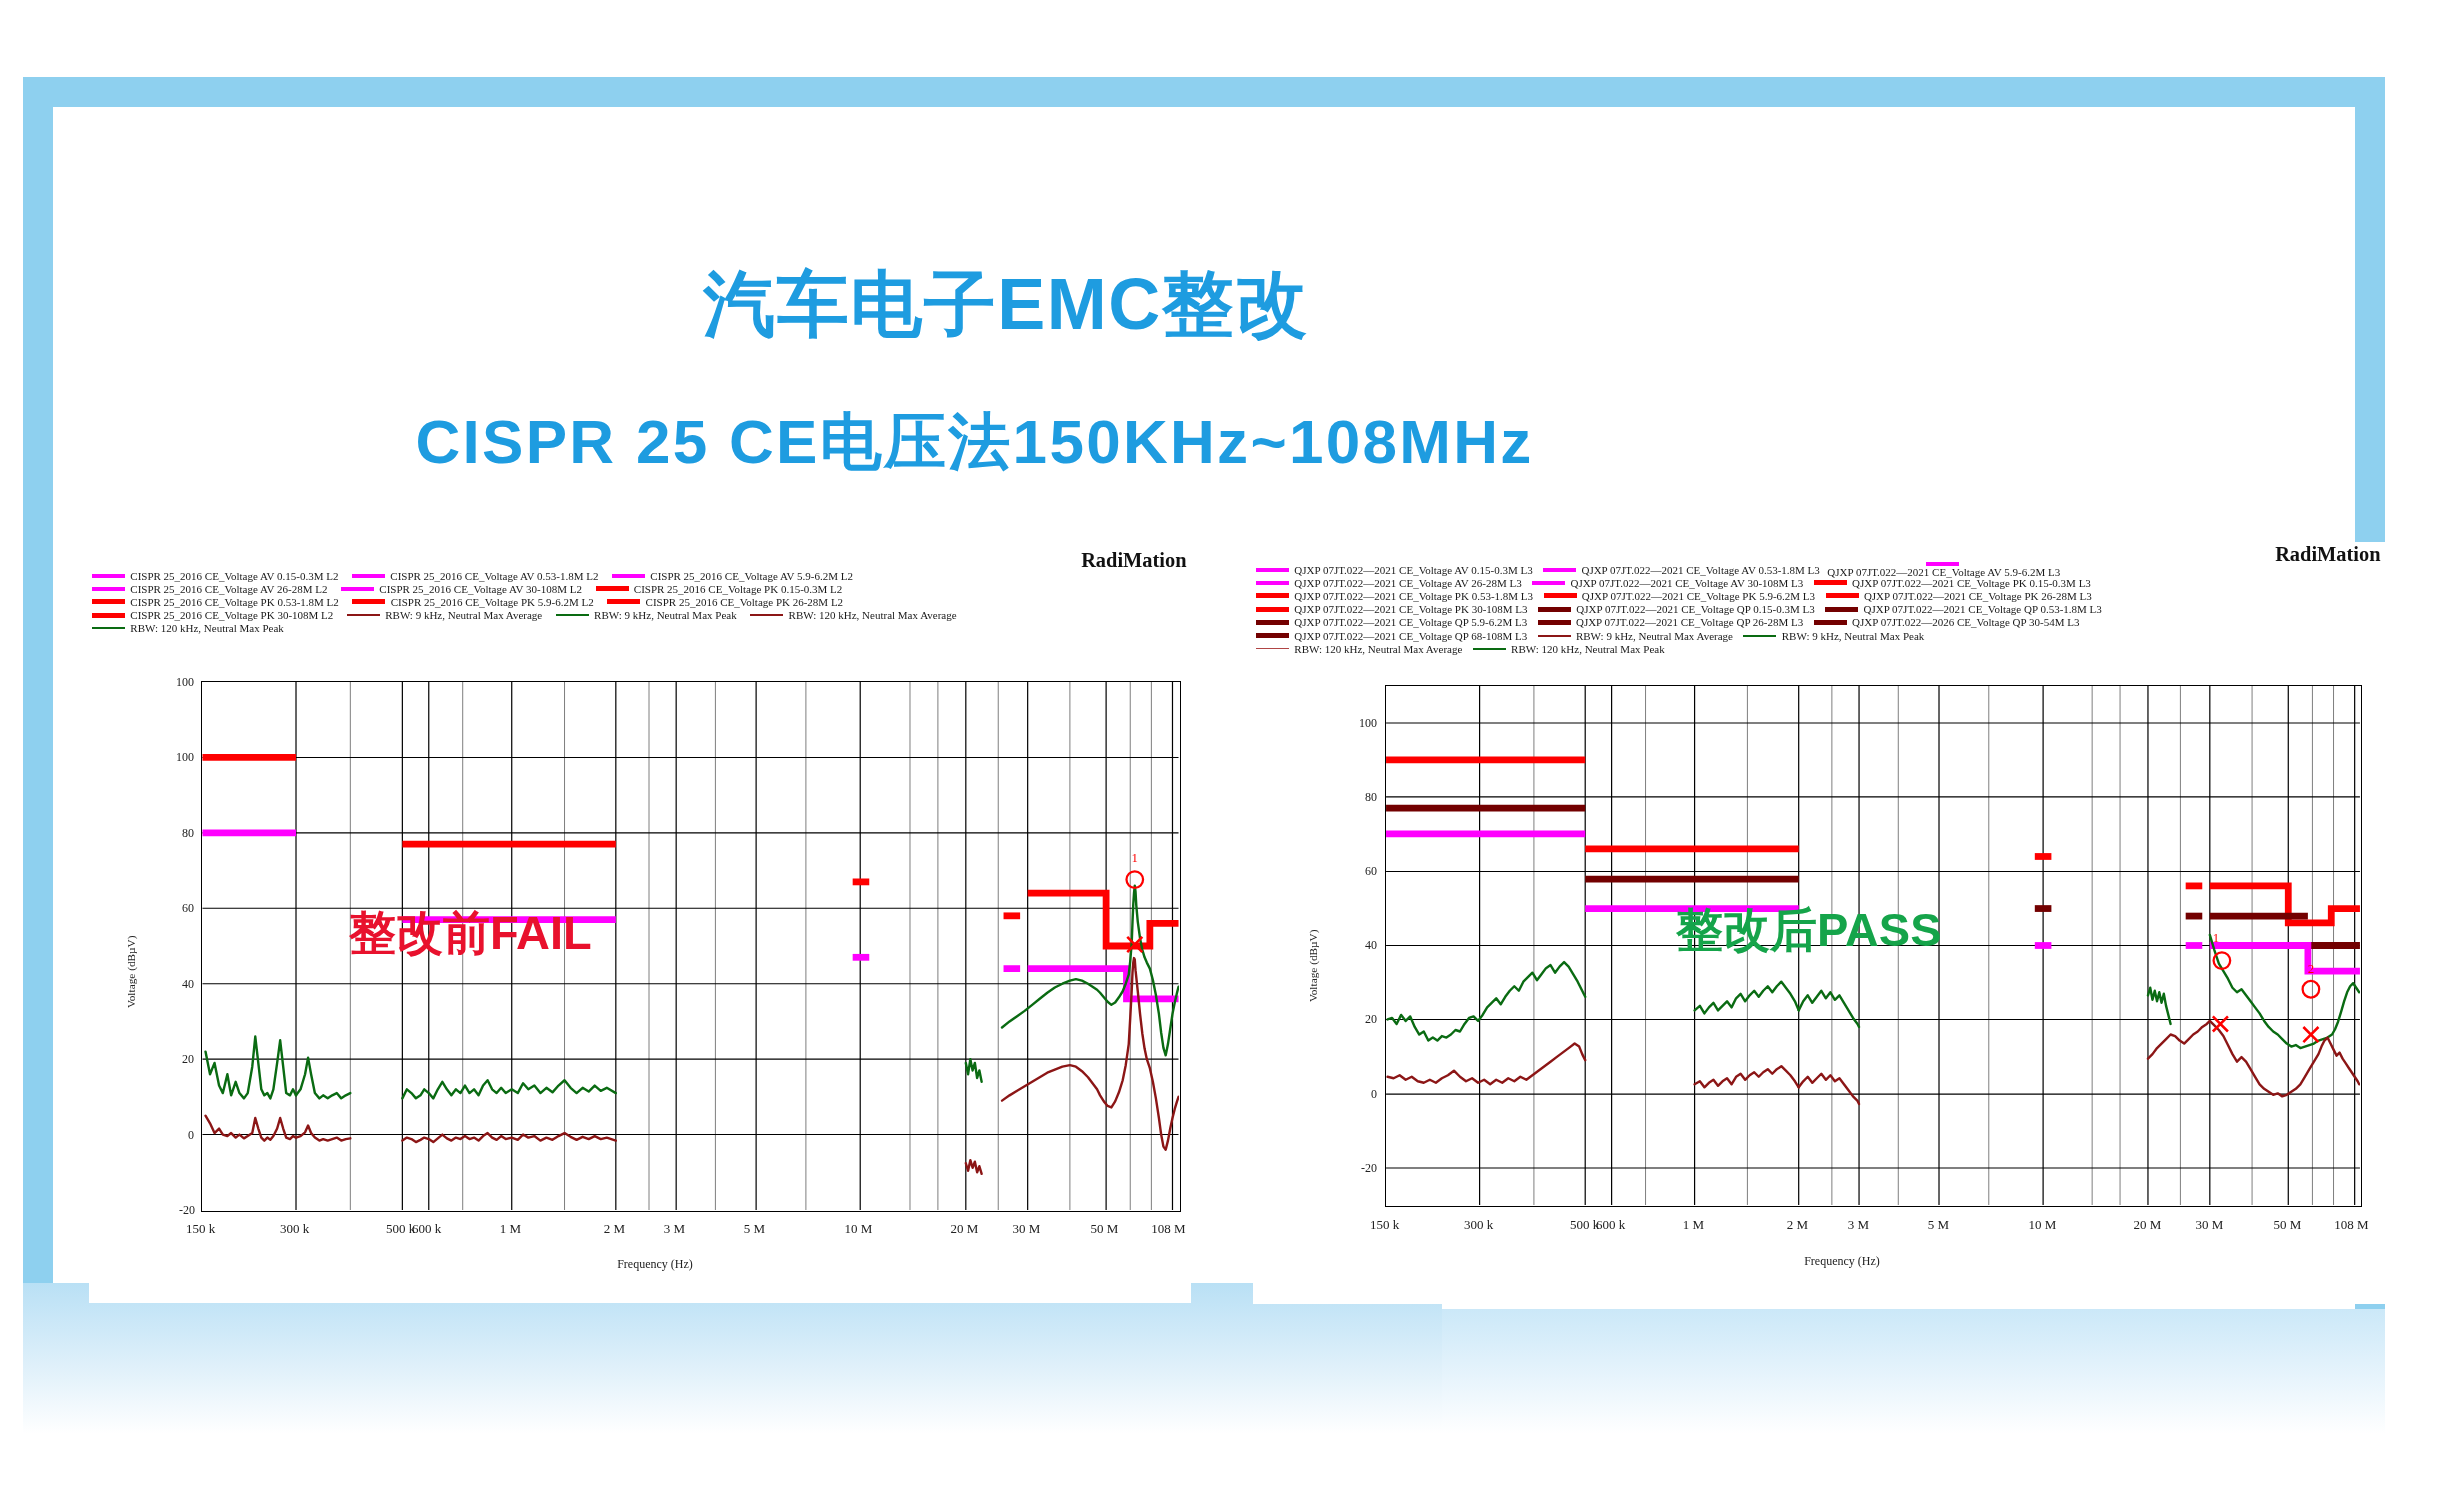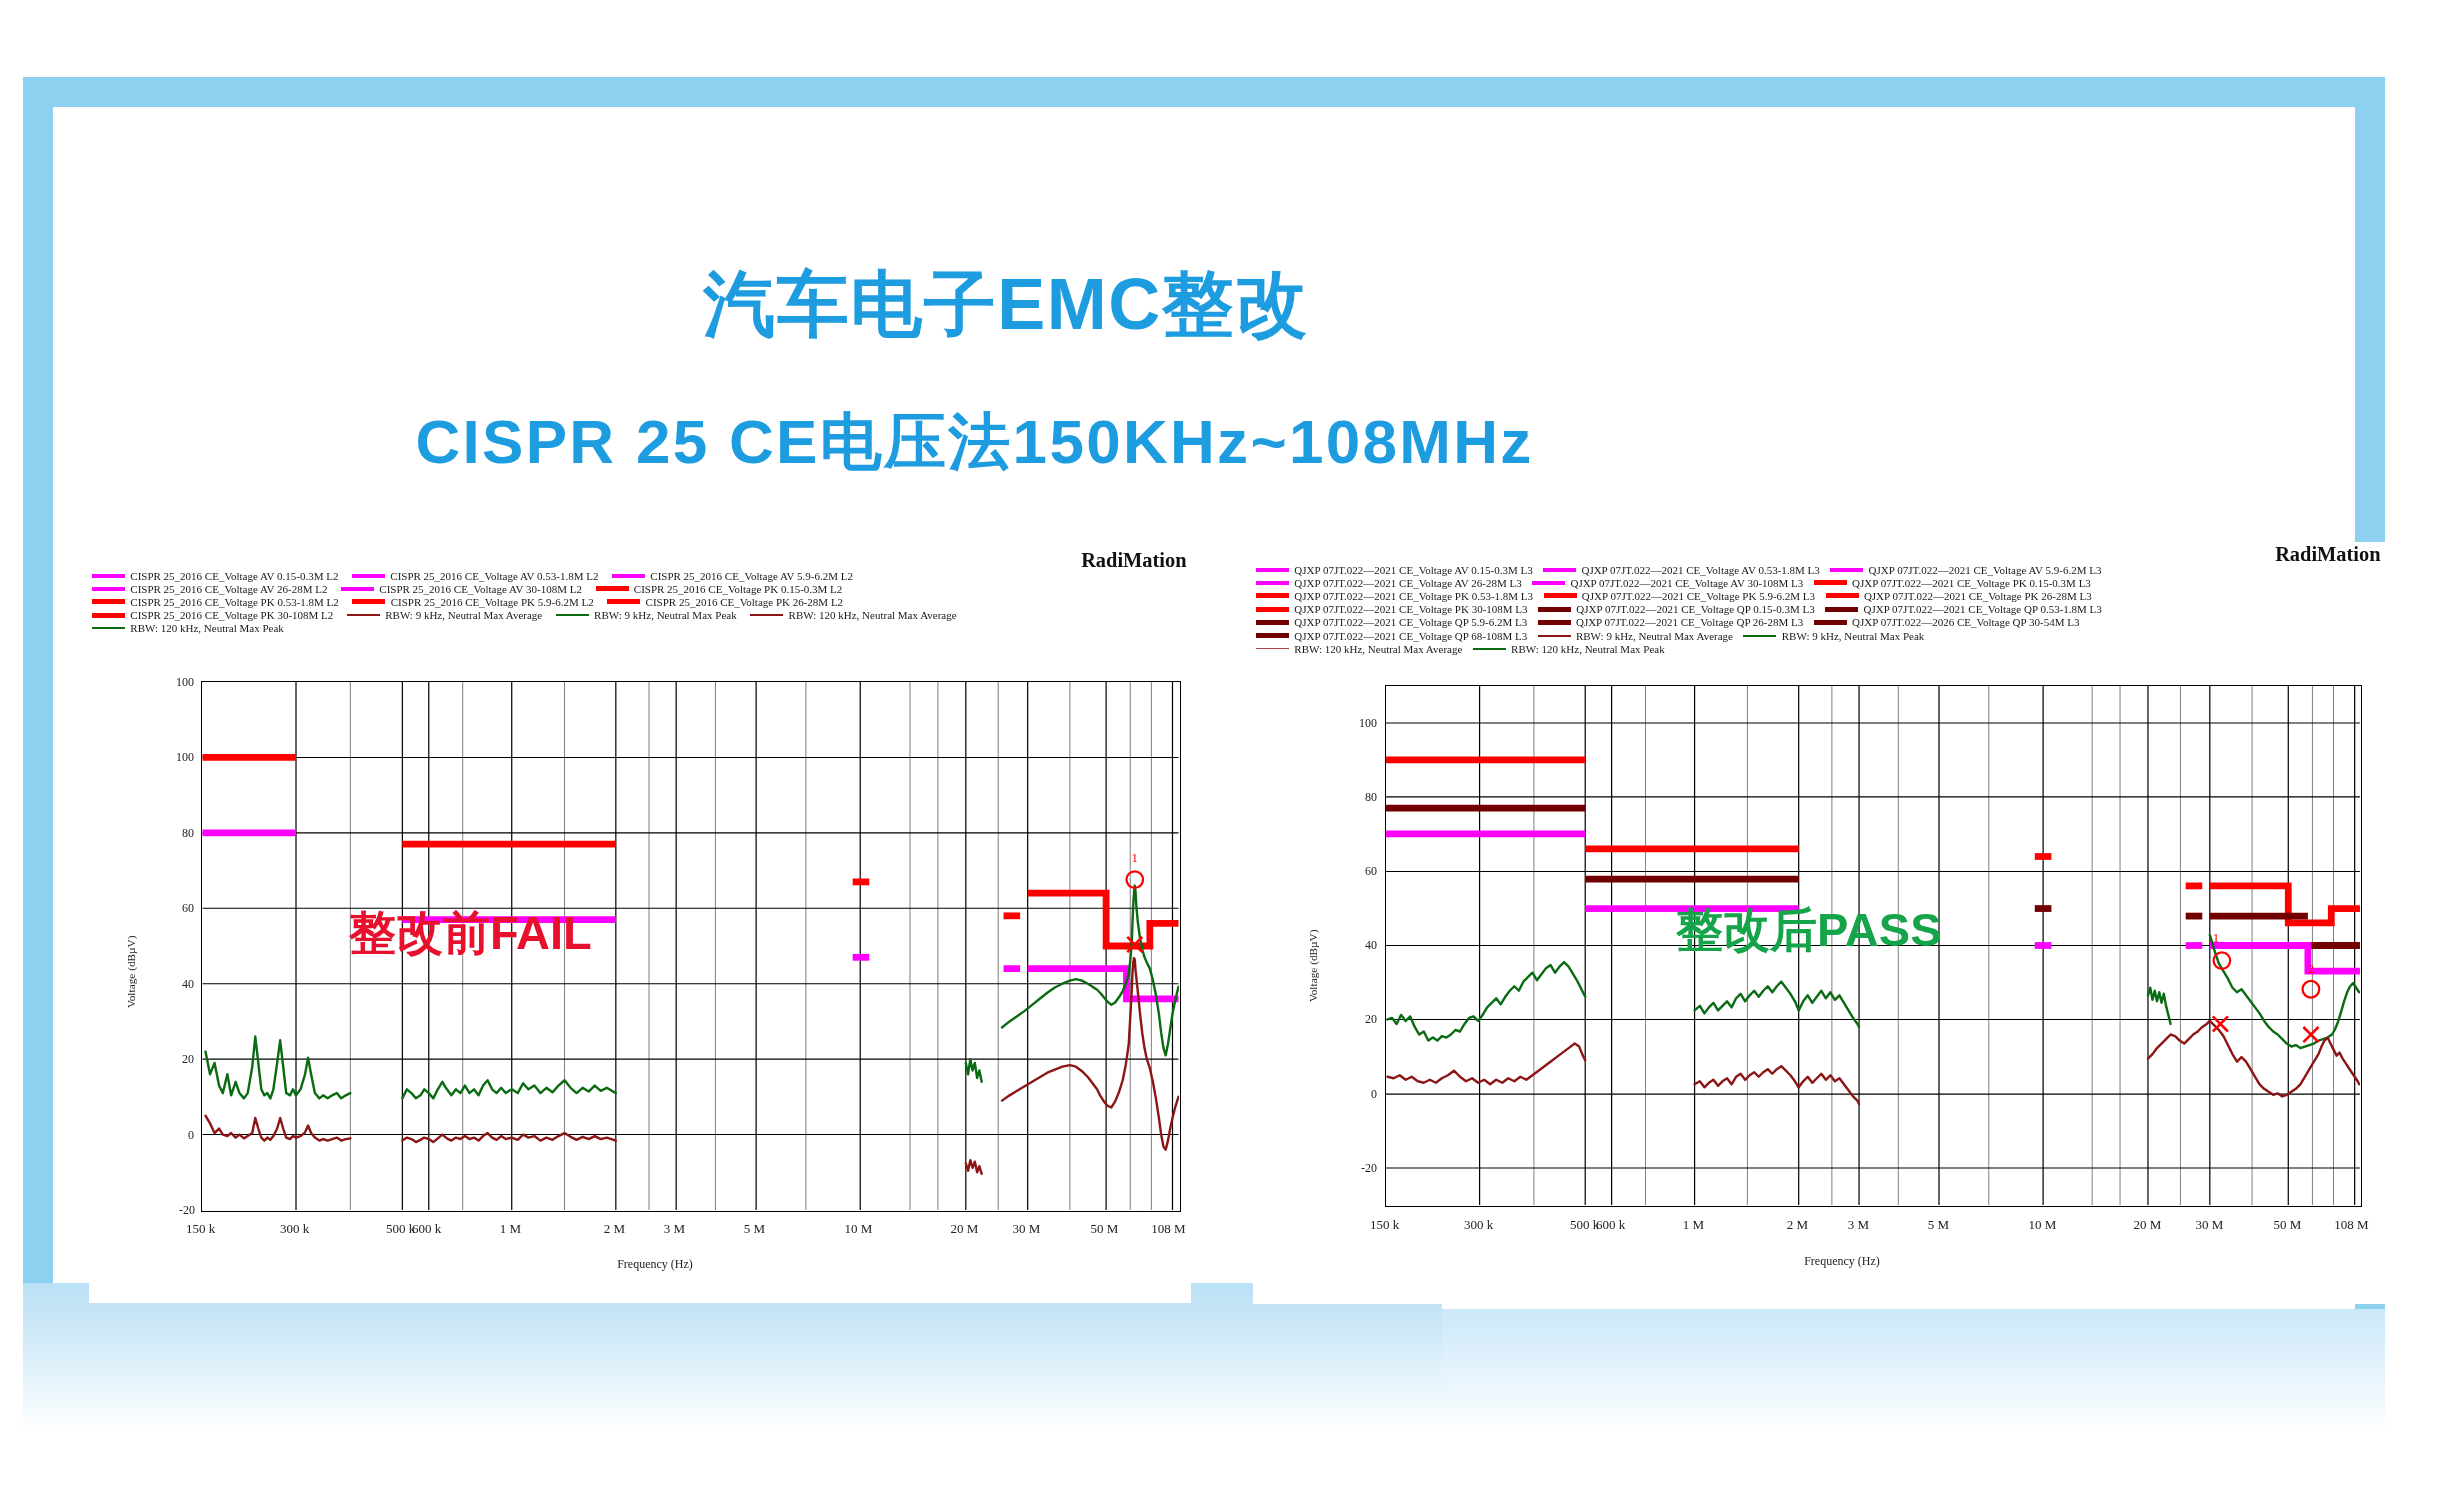"QJXP 07JT.022—2021 CE_Voltage AV 5.9-6.2M L3" span.legend-item { flex-direction: none -> column }
